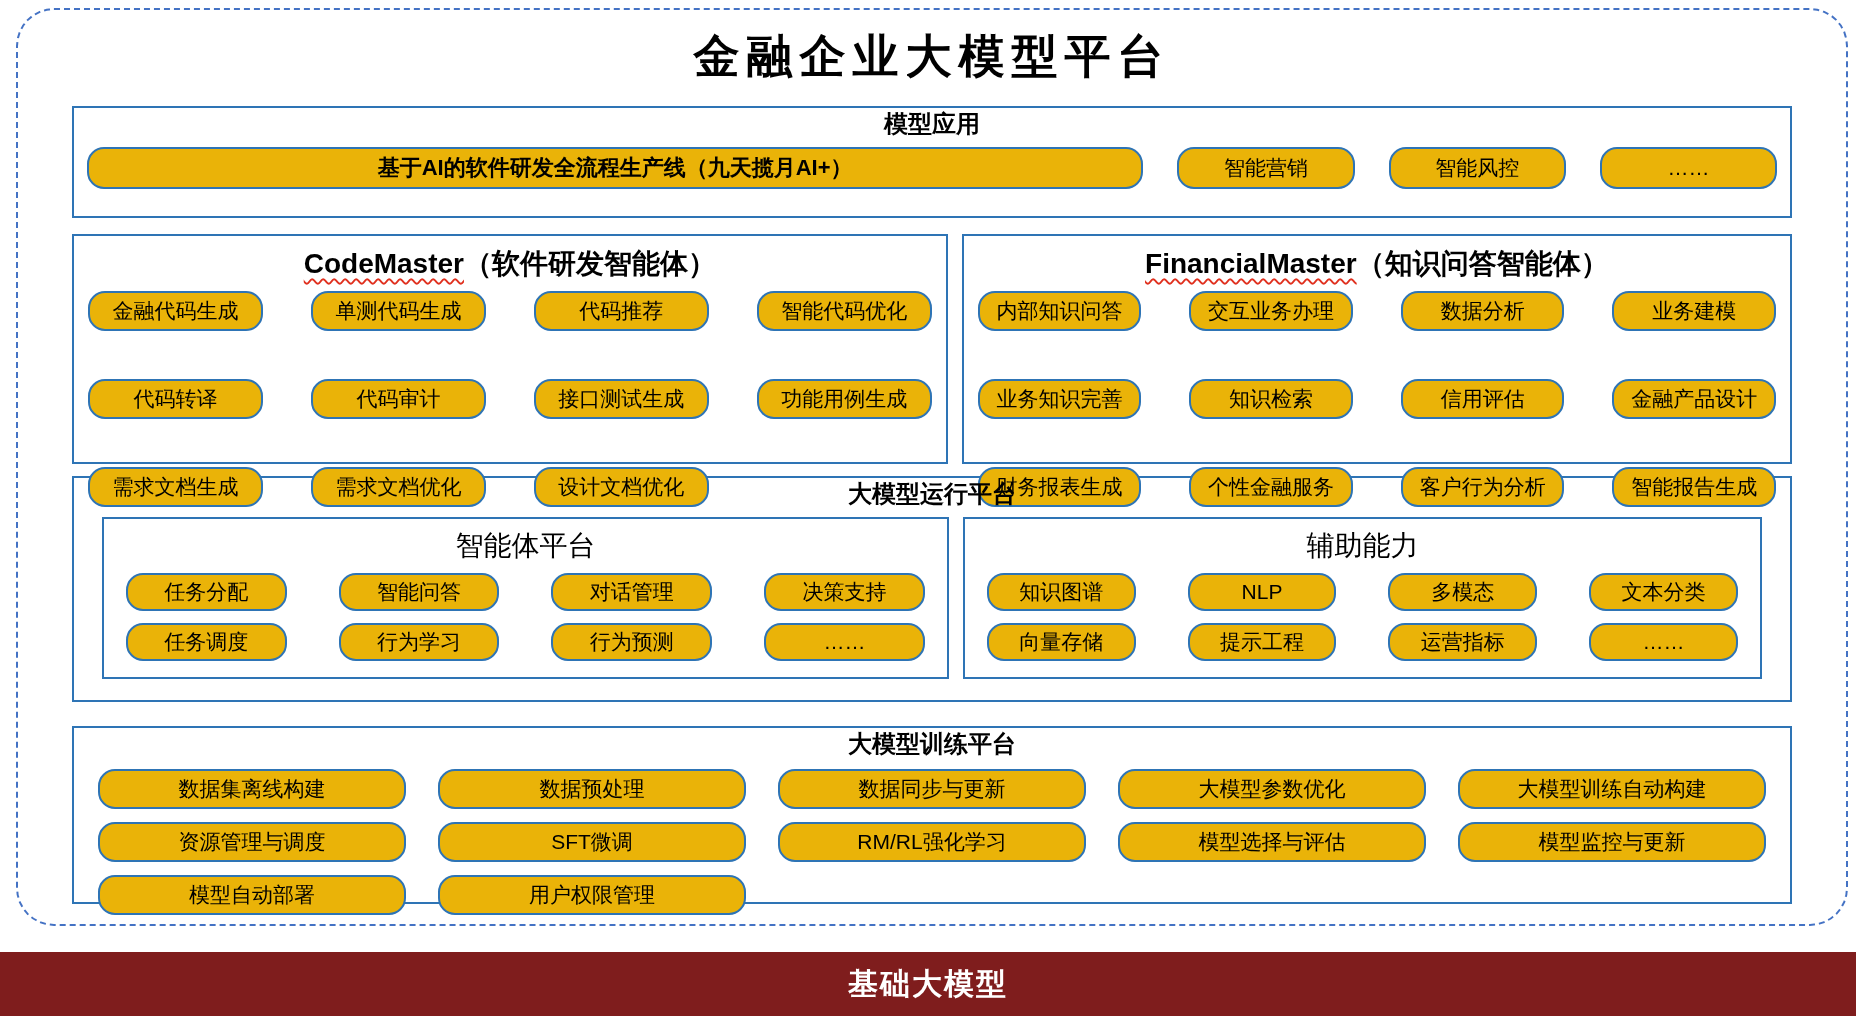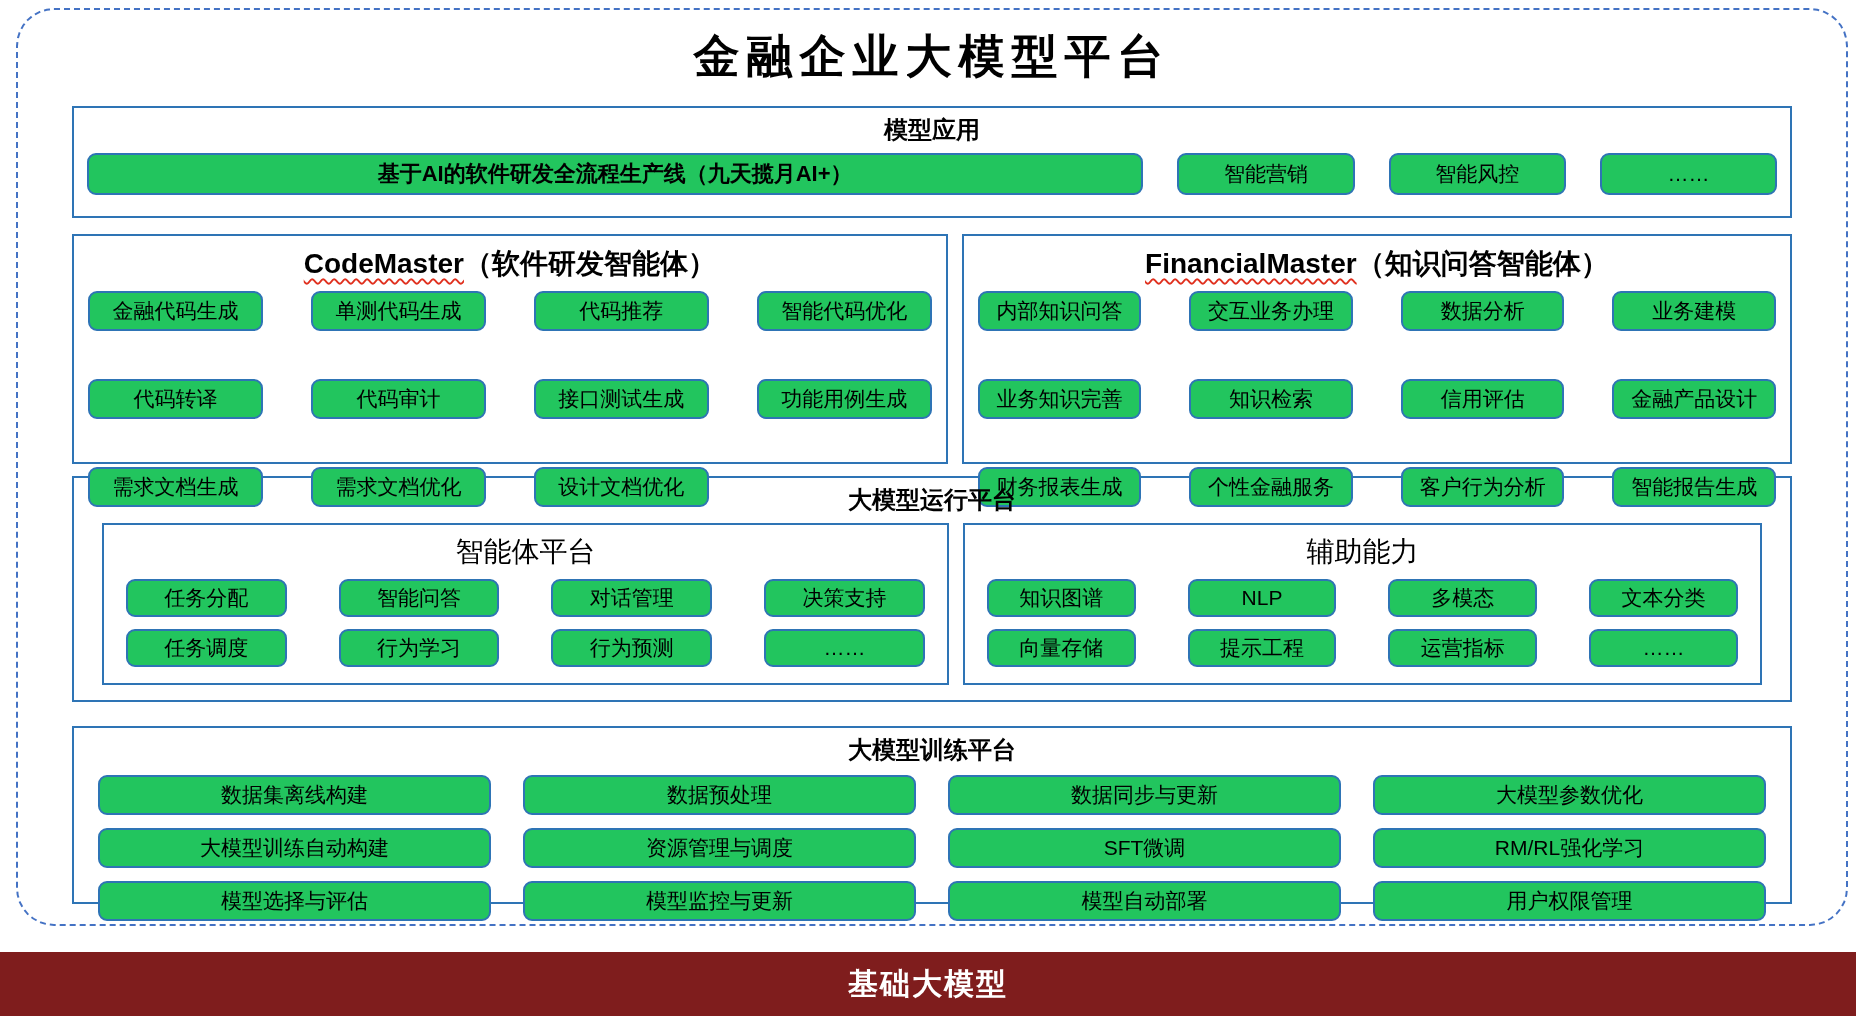"模型应用" .sec-header { margin-top: 6px -> none }
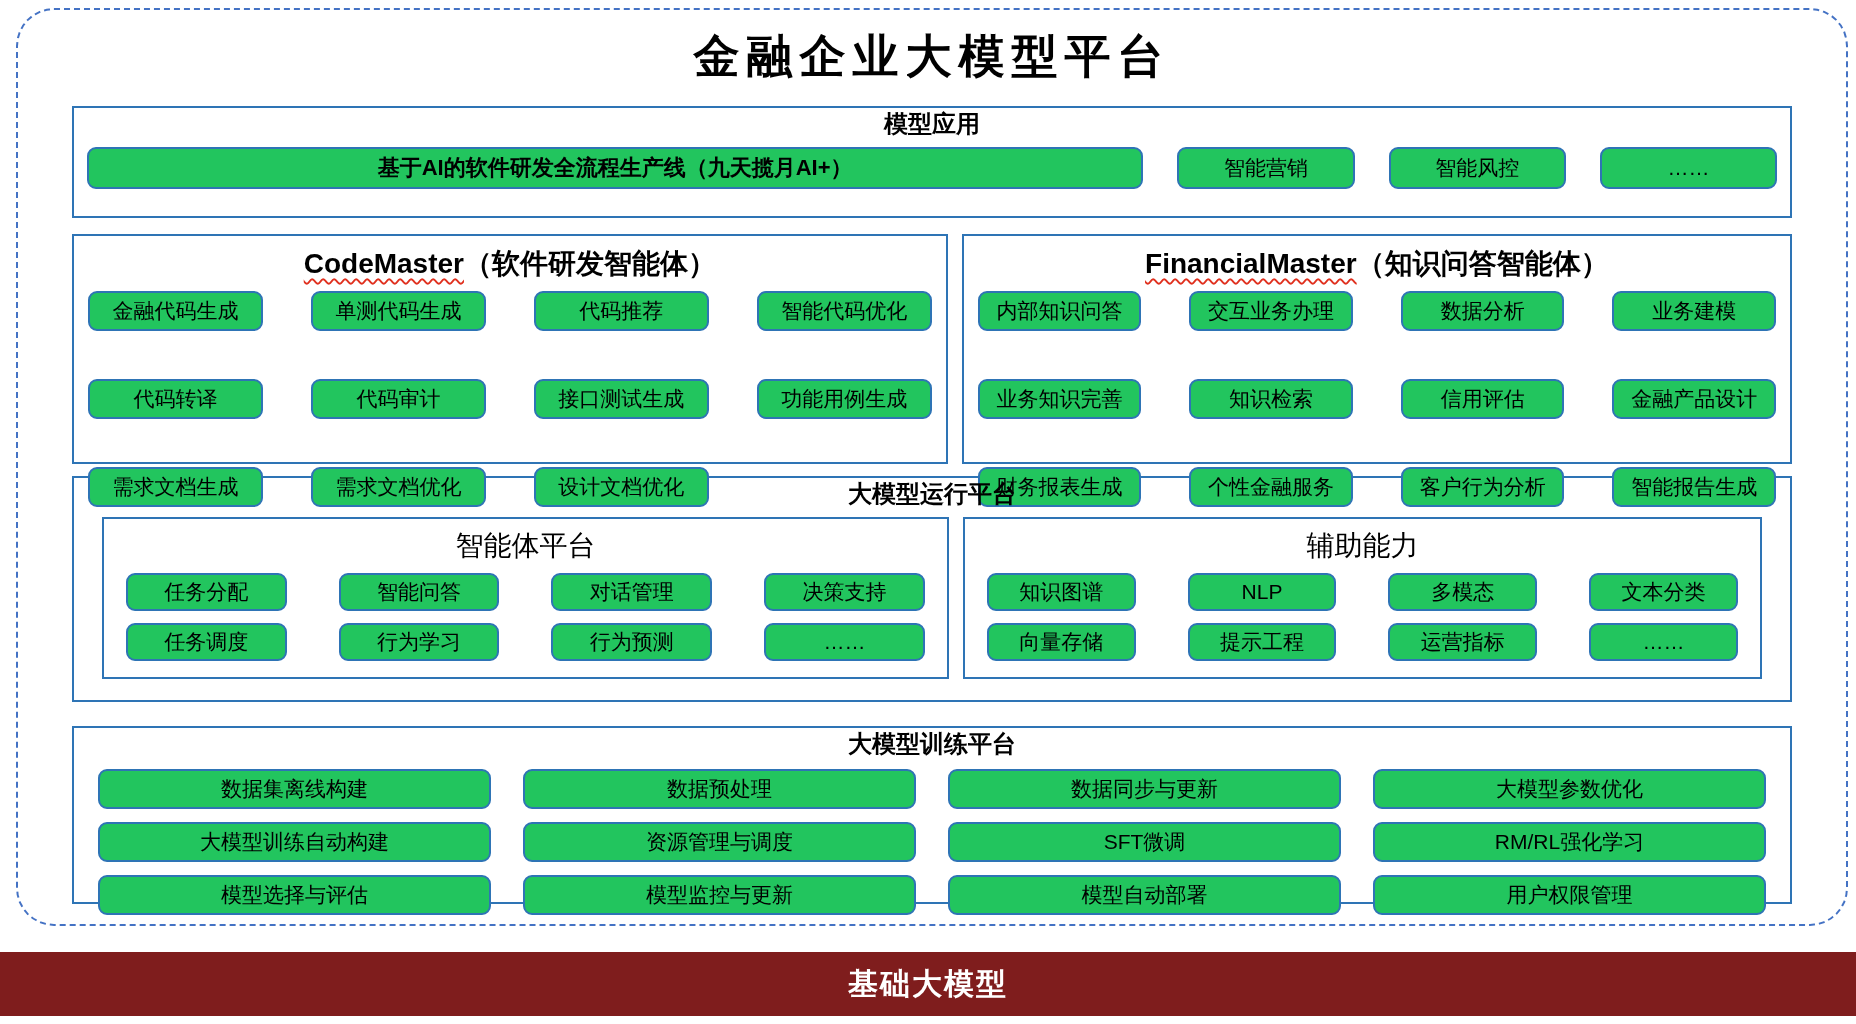"基于AI的软件研发全流程生产线（九天揽月AI+）" .box { background: #22c55e -> #eab308; border-radius: 9px -> 17px }
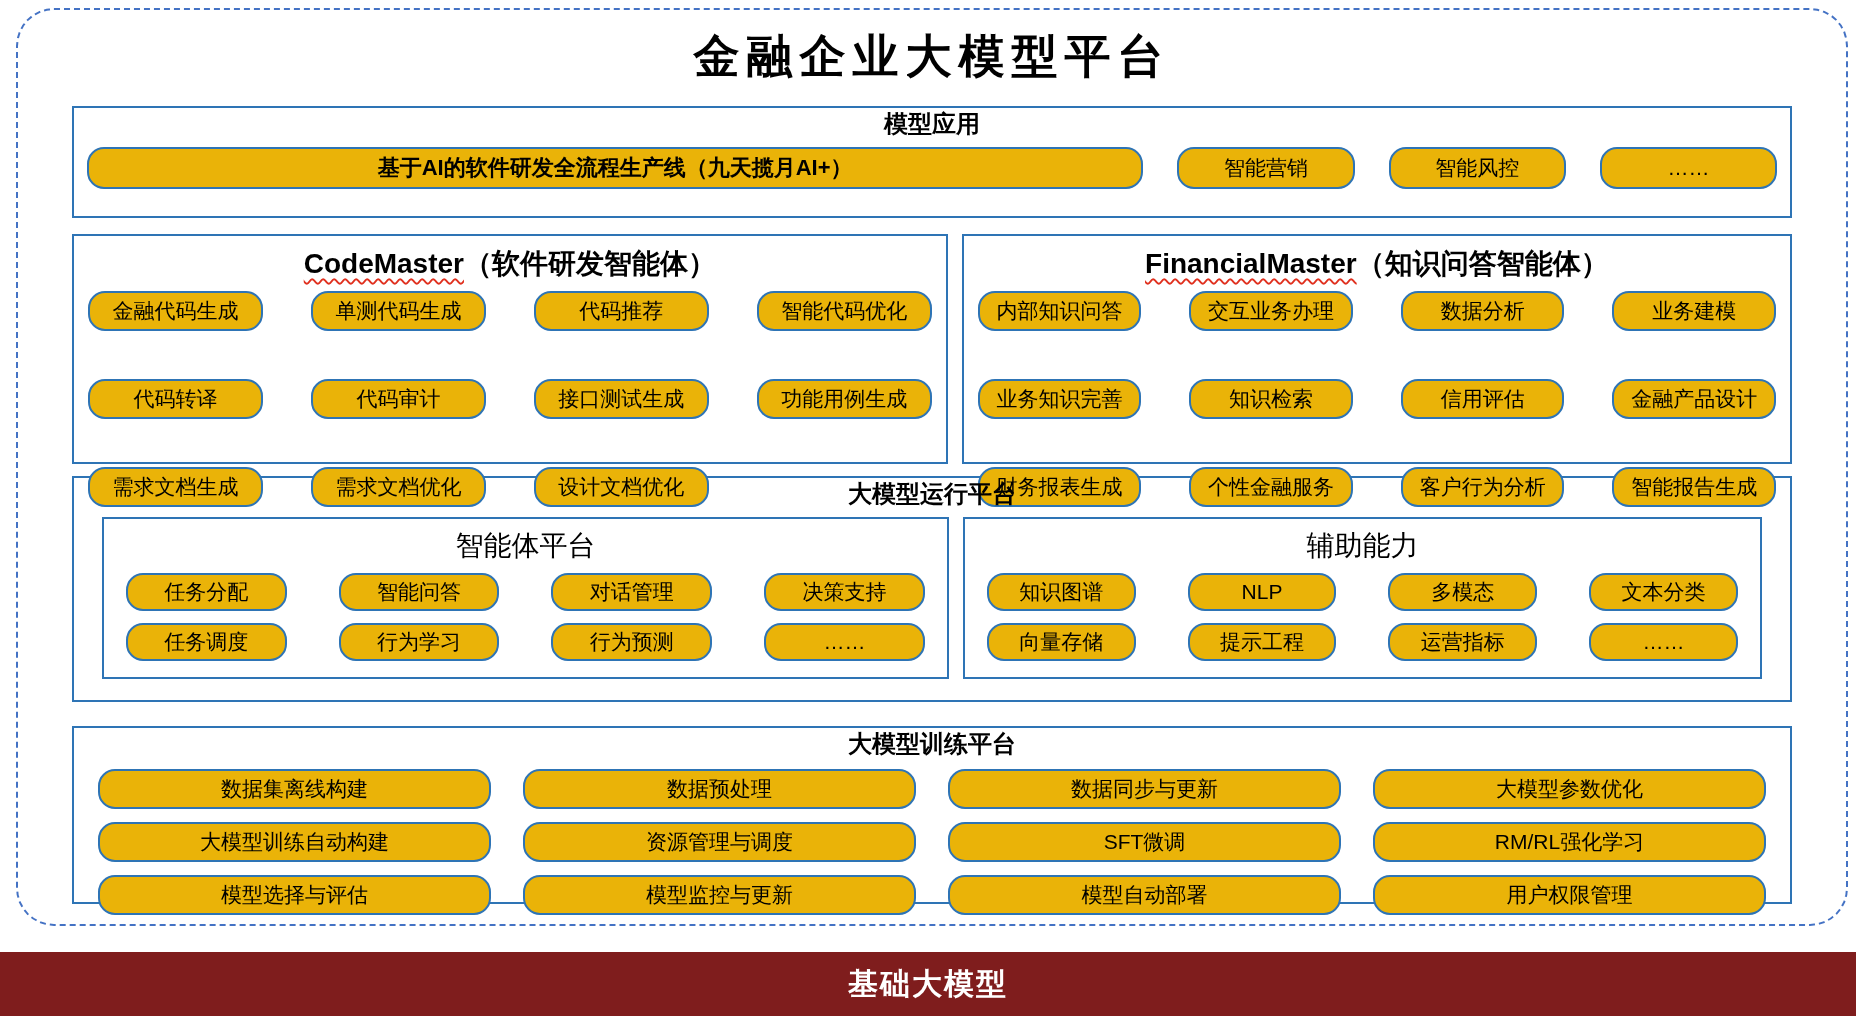"数据集离线构建" .training-grid { grid-template-columns: repeat(4,1fr) -> repeat(5,1fr) }
